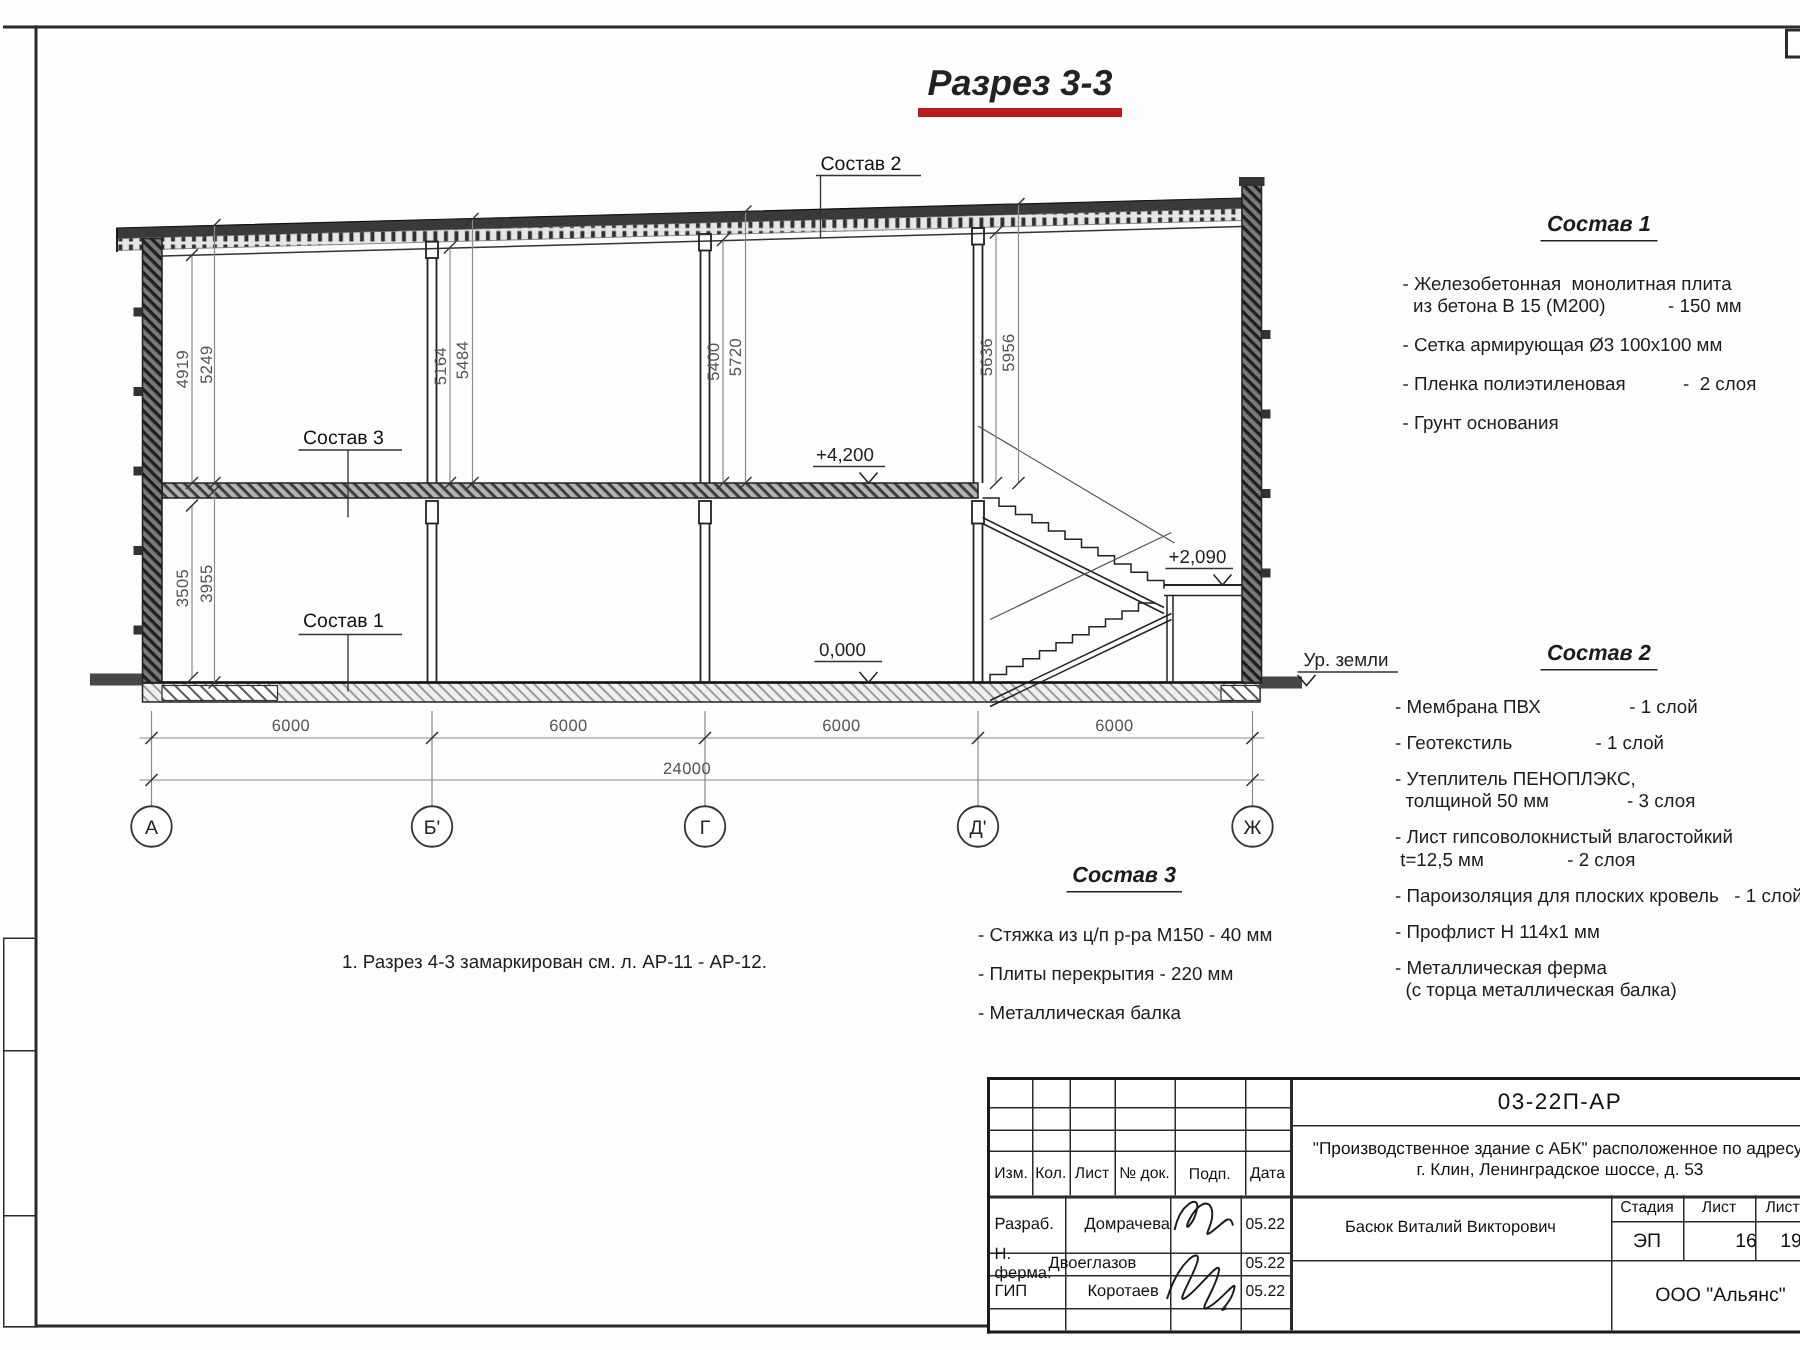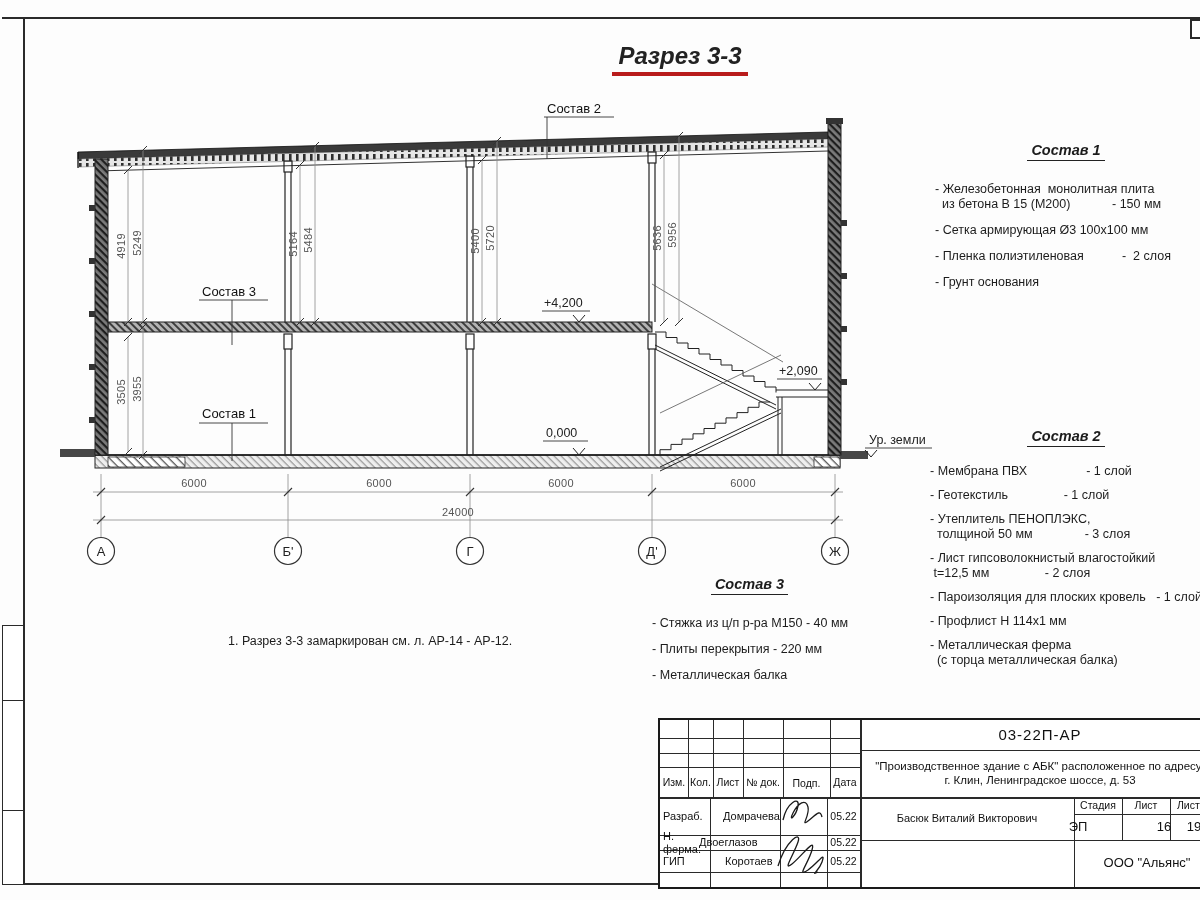"Разрез 3-3" .sheet-title span { border-bottom: 4px solid #b91c1c -> 6px solid #b91c1c }
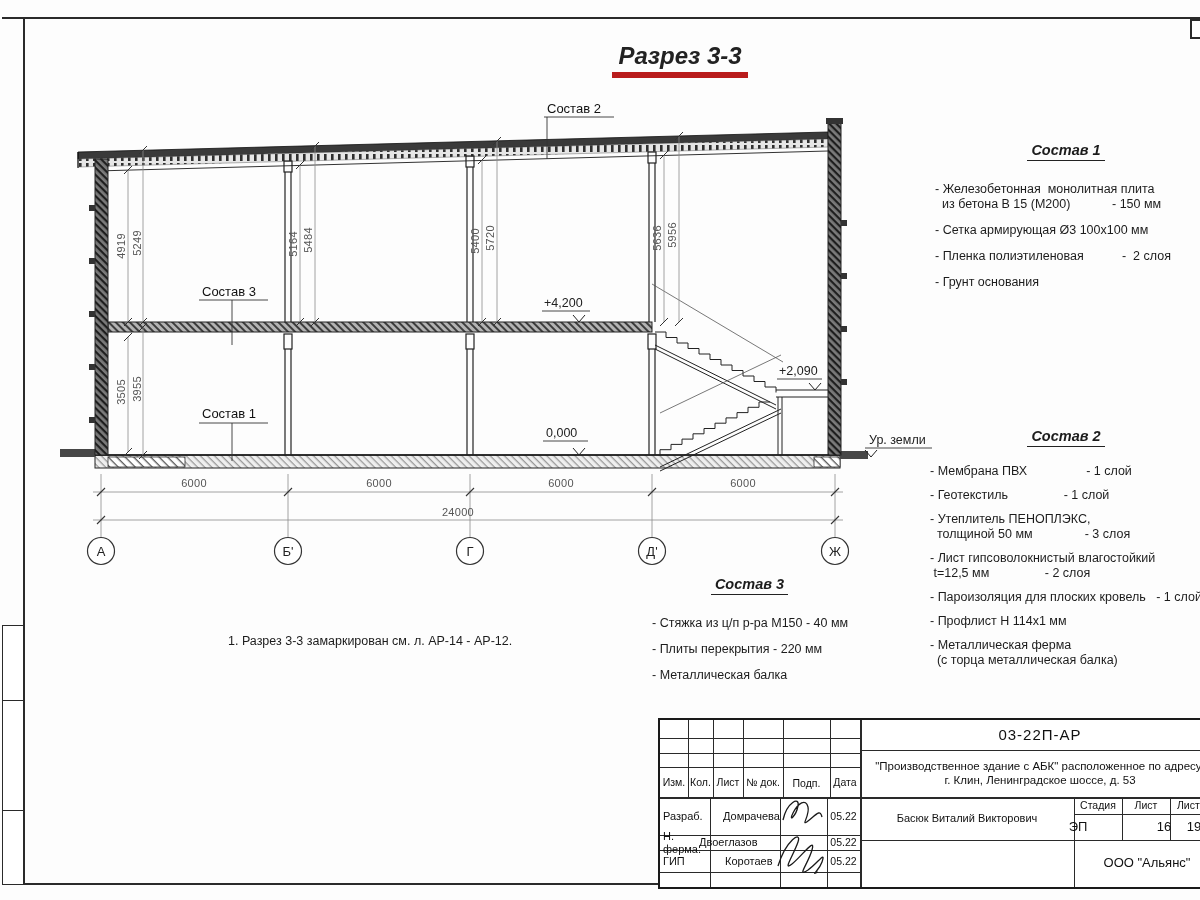"1. Разрез 3-3 замаркирован см." div.note { text: 3-3 замаркирован см. л. АР-14 -> 4-3 замаркирован см. л. АР-11 }
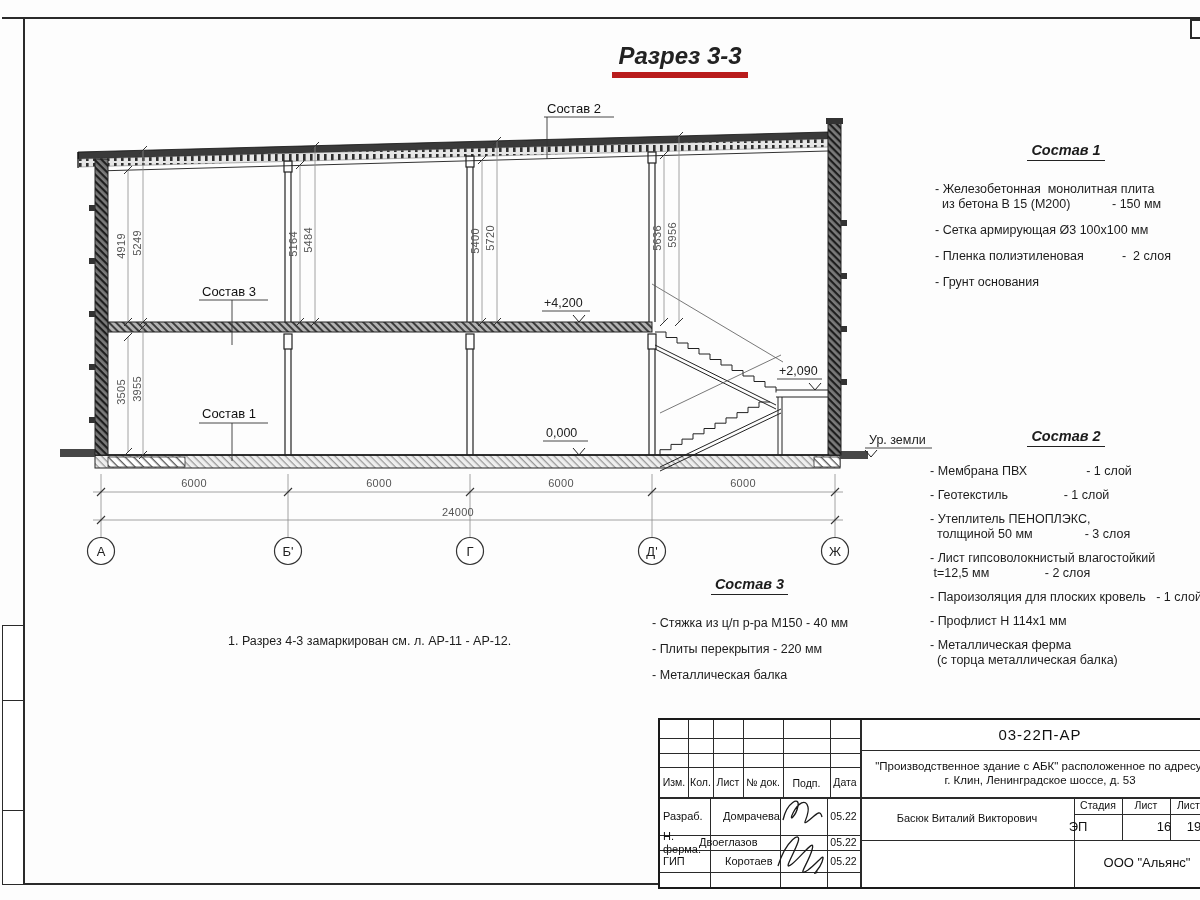"ЭП" div.scell { left: 394px -> 414px }
